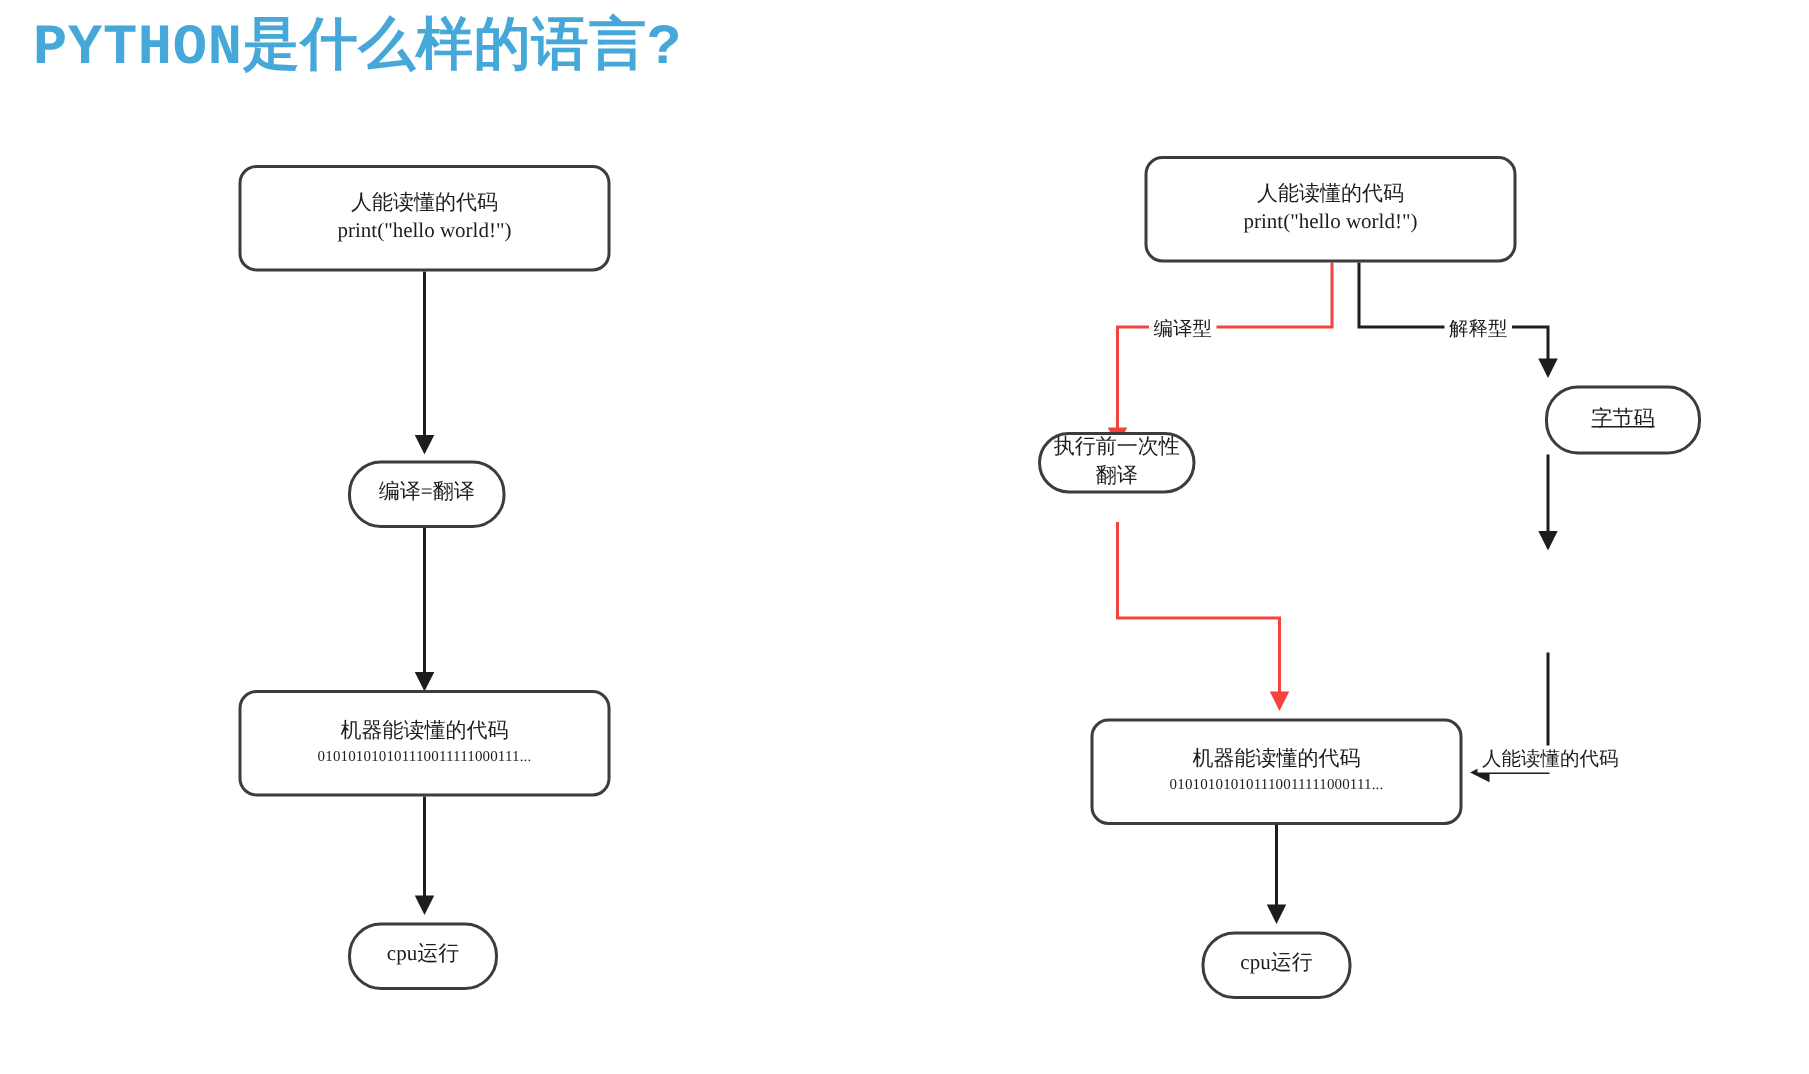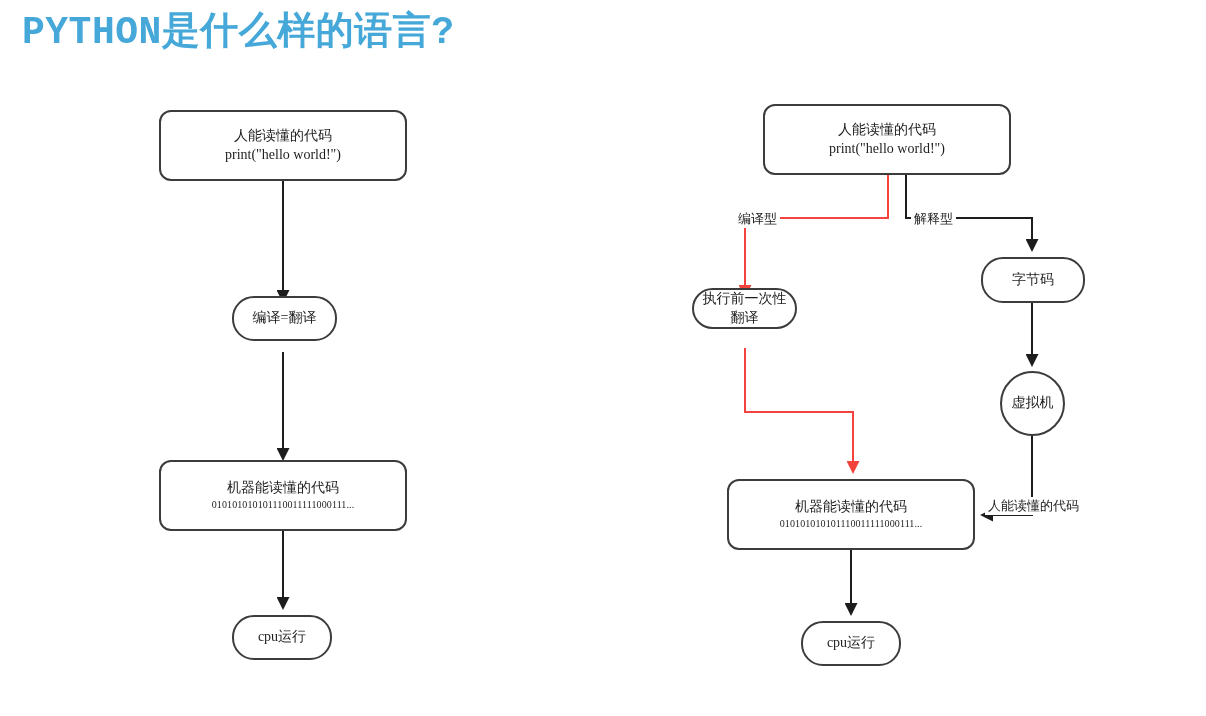"编译型" div.edge-label { left: 735px -> 766px }
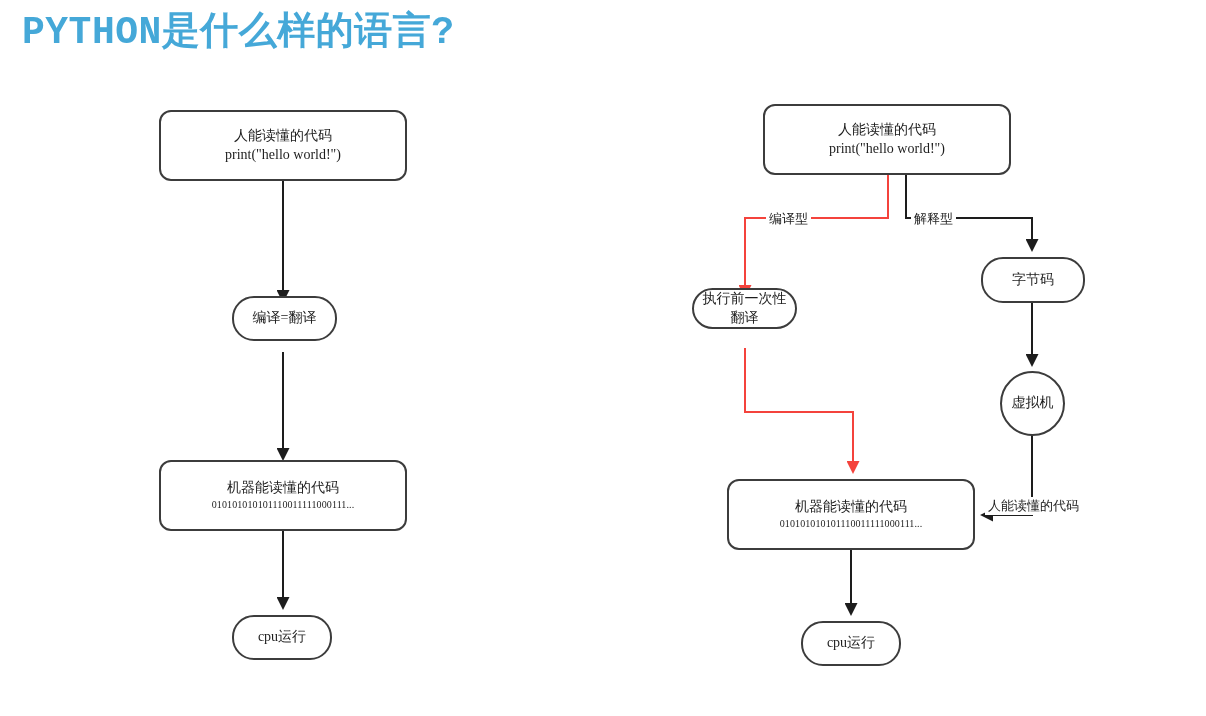"解释型" div.edge-label { left: 911px -> 963px }
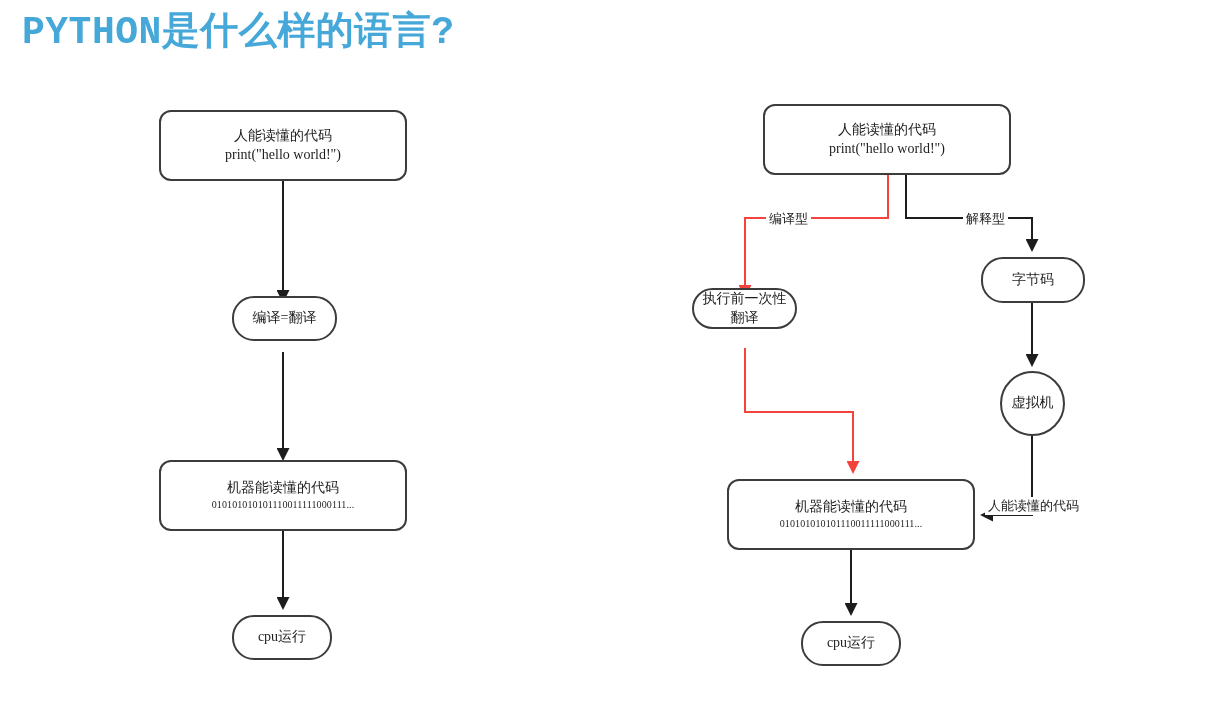"字节码" div.node { left: 981px -> 1030px; text-decoration: none -> underline }
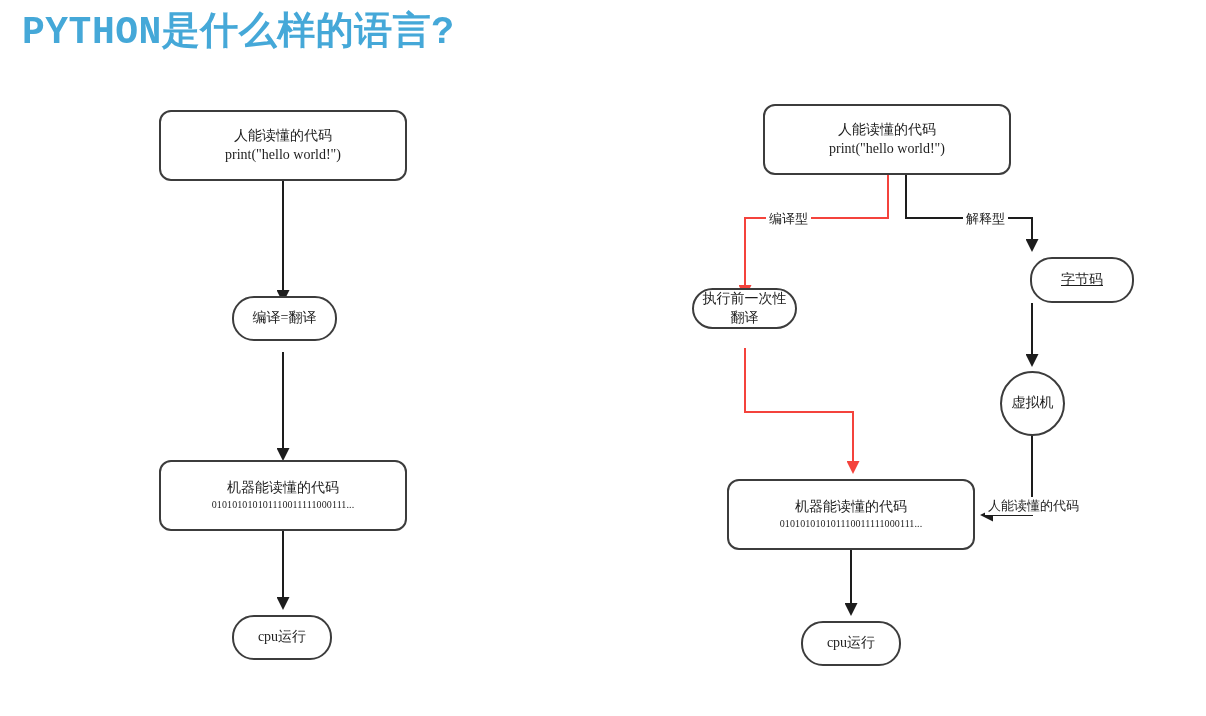"编译=翻译" div.node { top: 296px -> 307px }
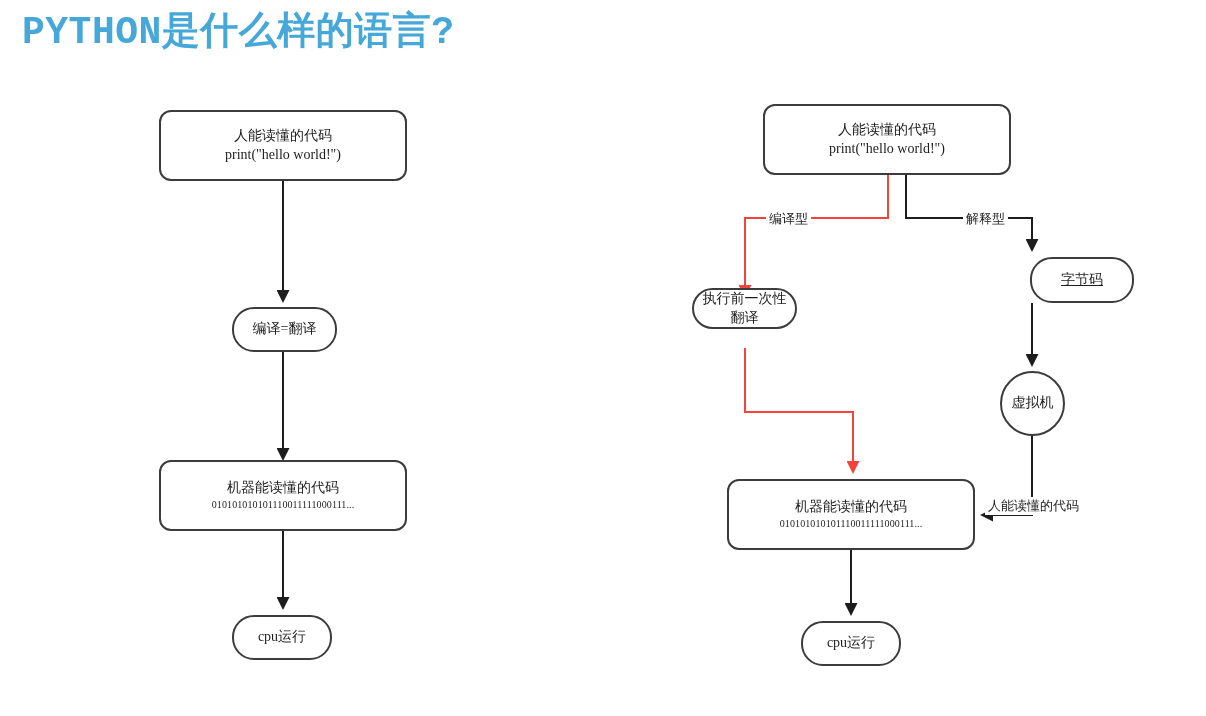"虚拟机" div.node { html: <div> <span>虚拟机</span> </div> -> none }
